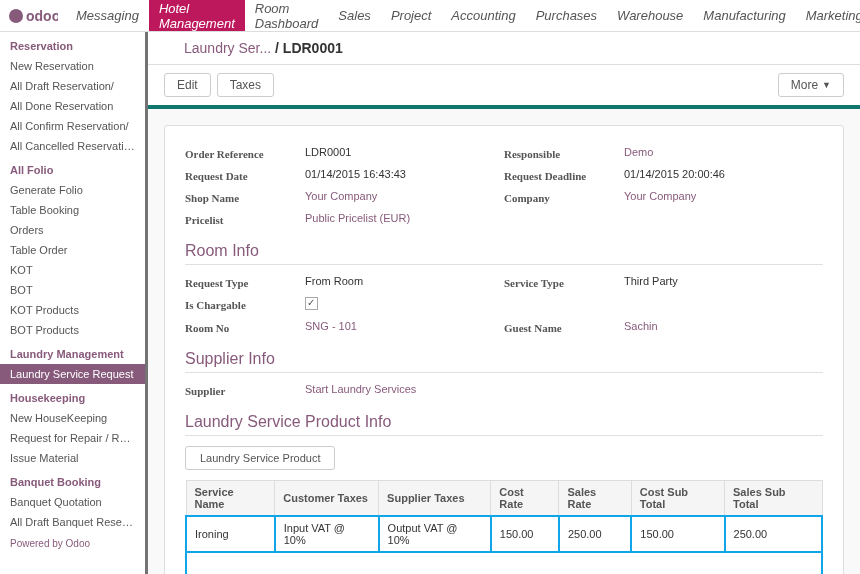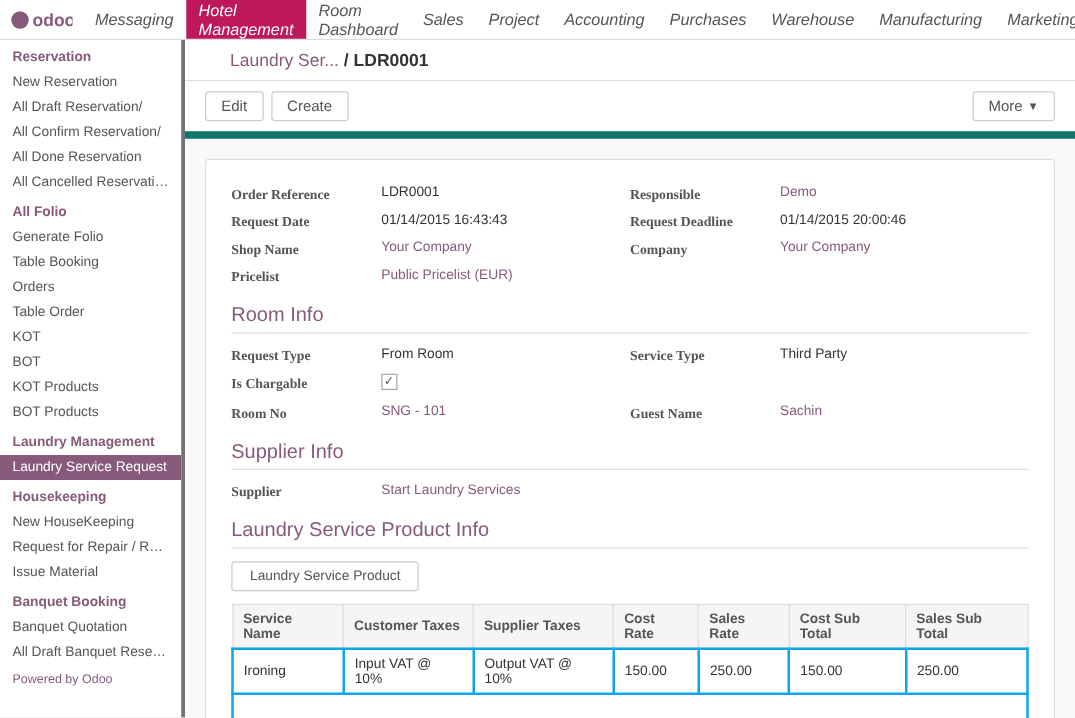"Edit" .toolbar { border-bottom: 6px solid #0f766e -> 4px solid #0f766e }
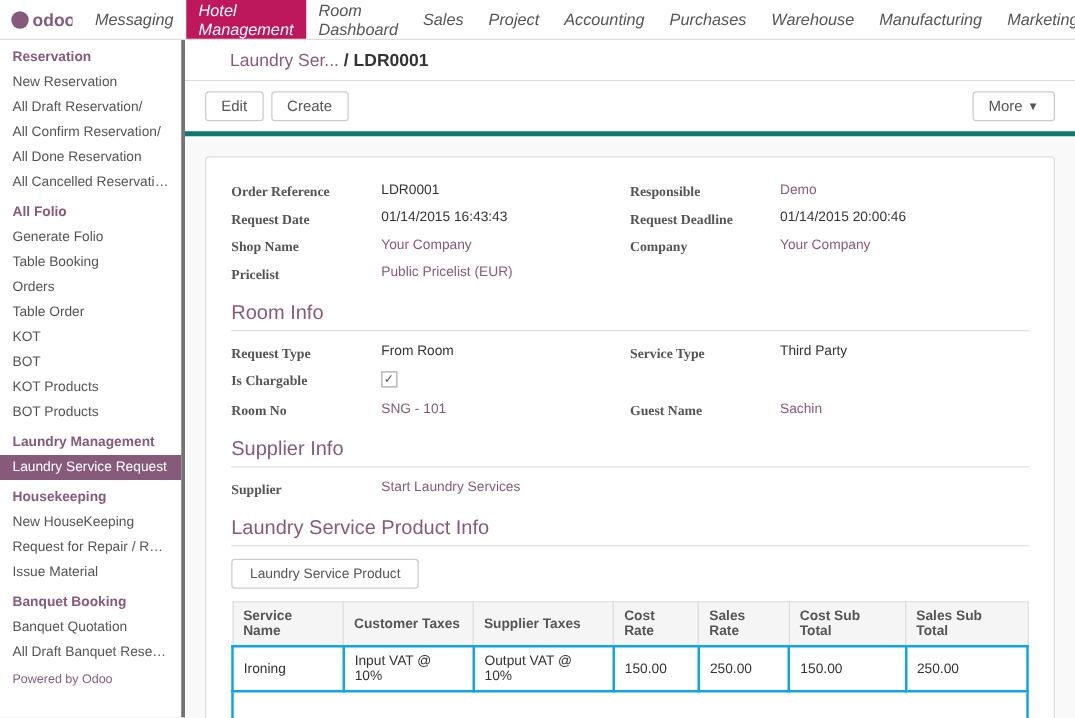"Create" button.btn { text: Create -> Taxes }
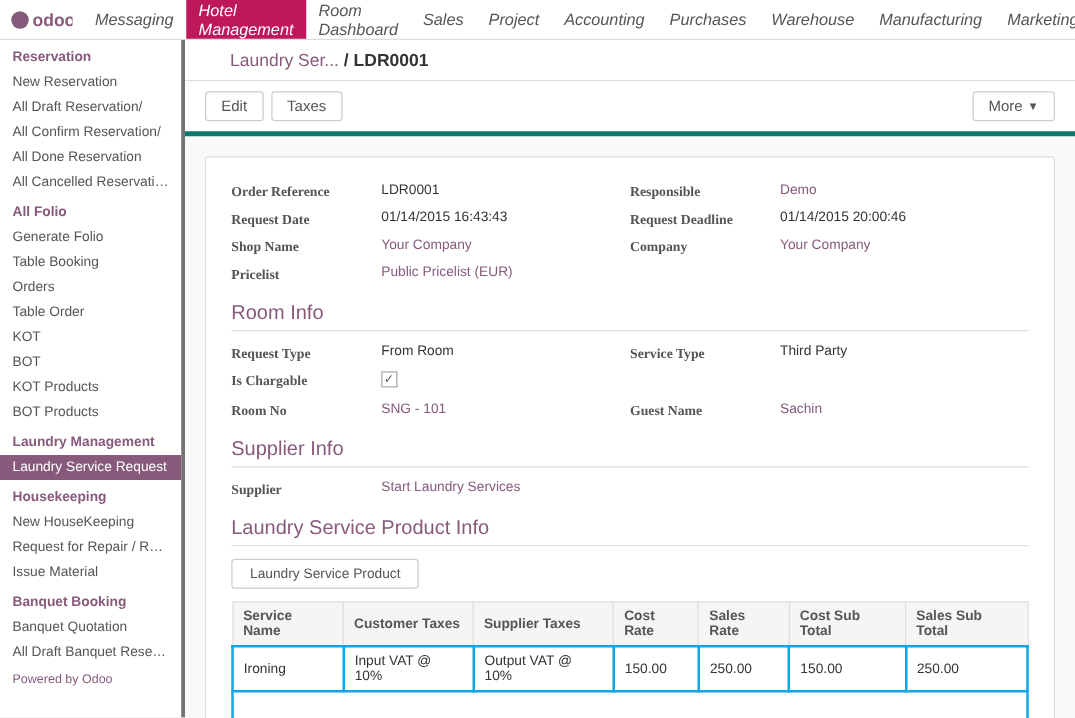"All Confirm Reservation/" div.sidebar-item { order: before "All Done Reservation" -> after "All Done Reservation" }
